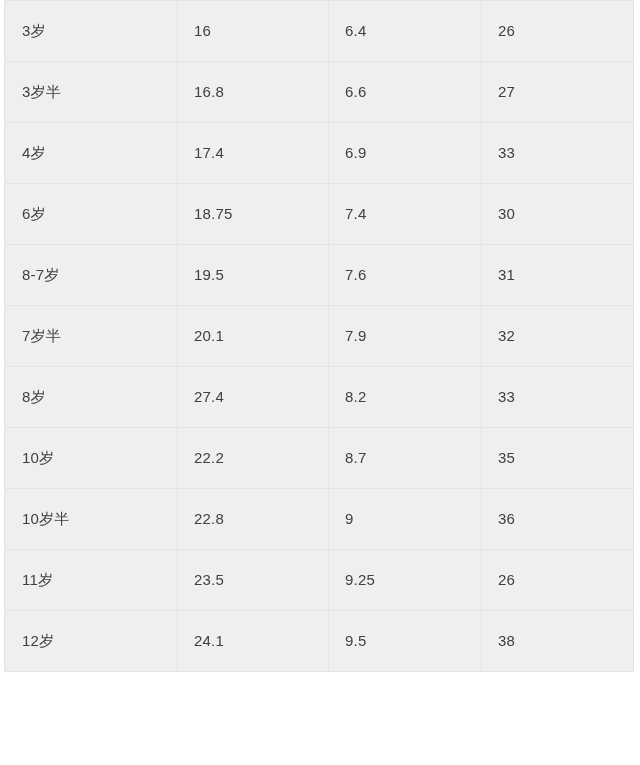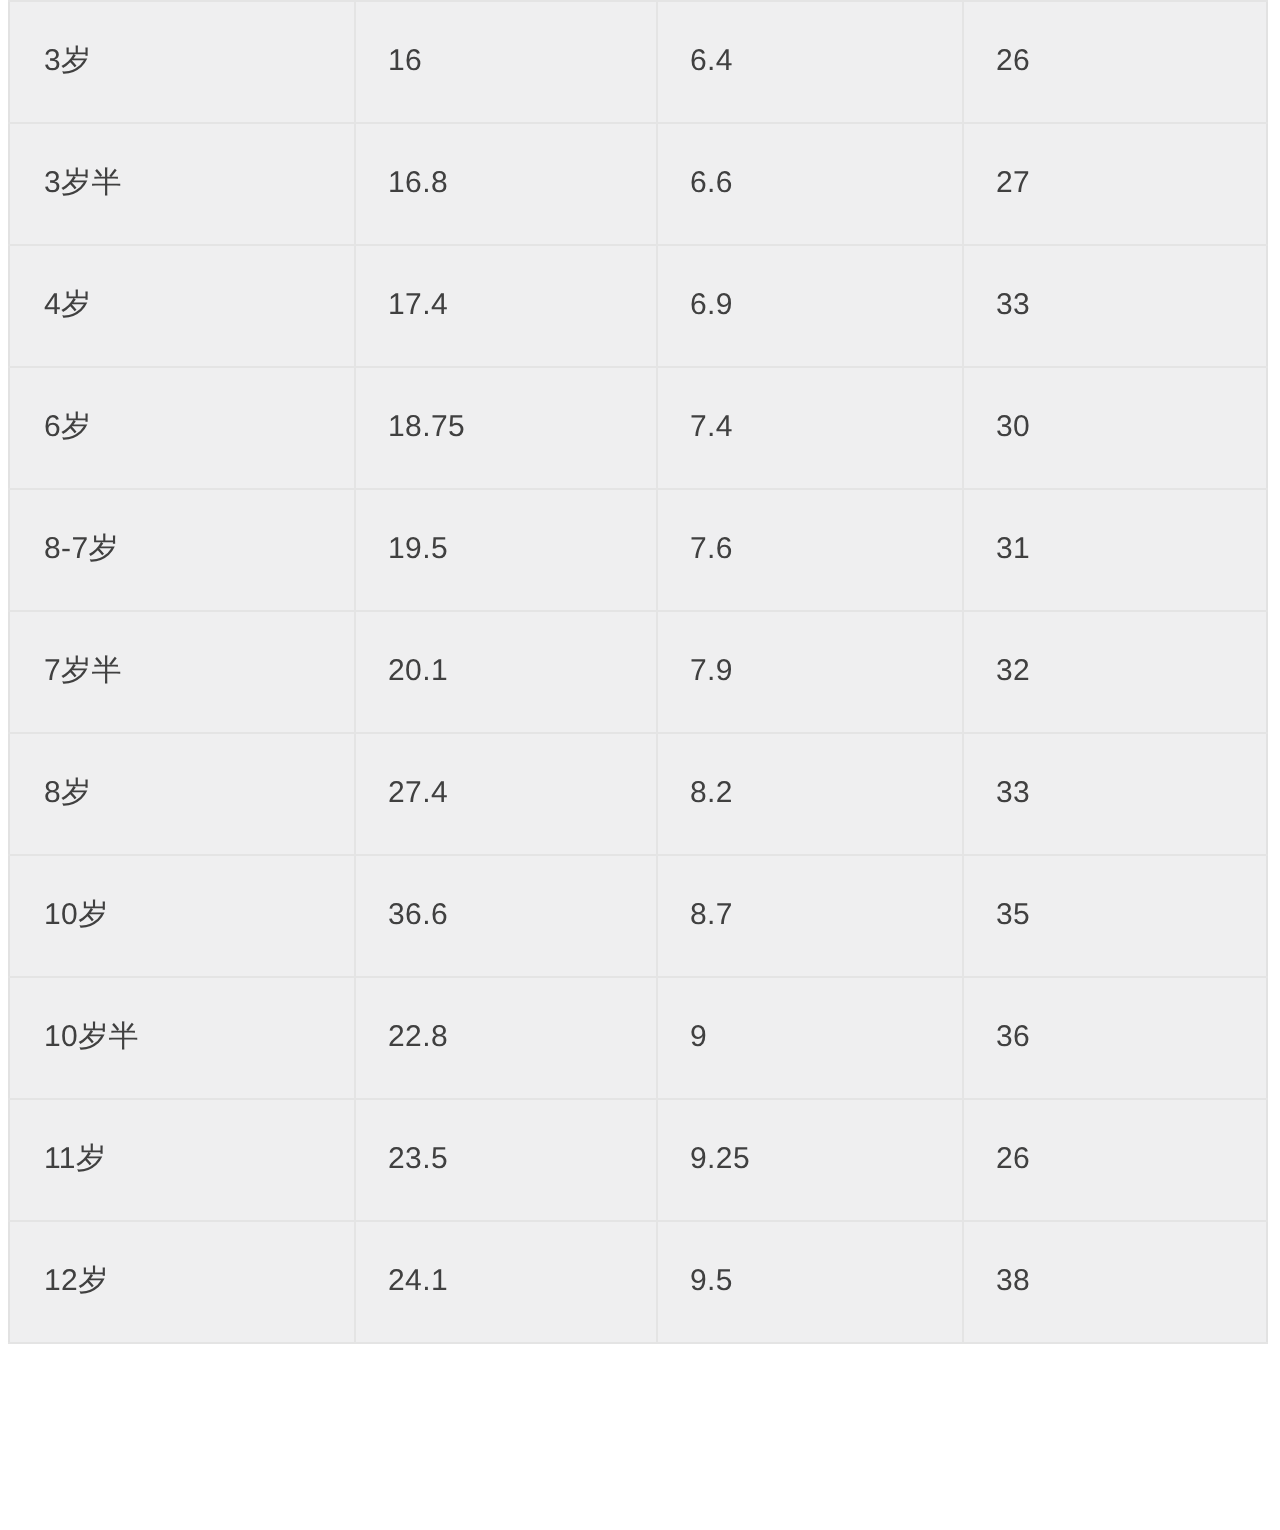"36.6" td { text: 36.6 -> 22.2 }
